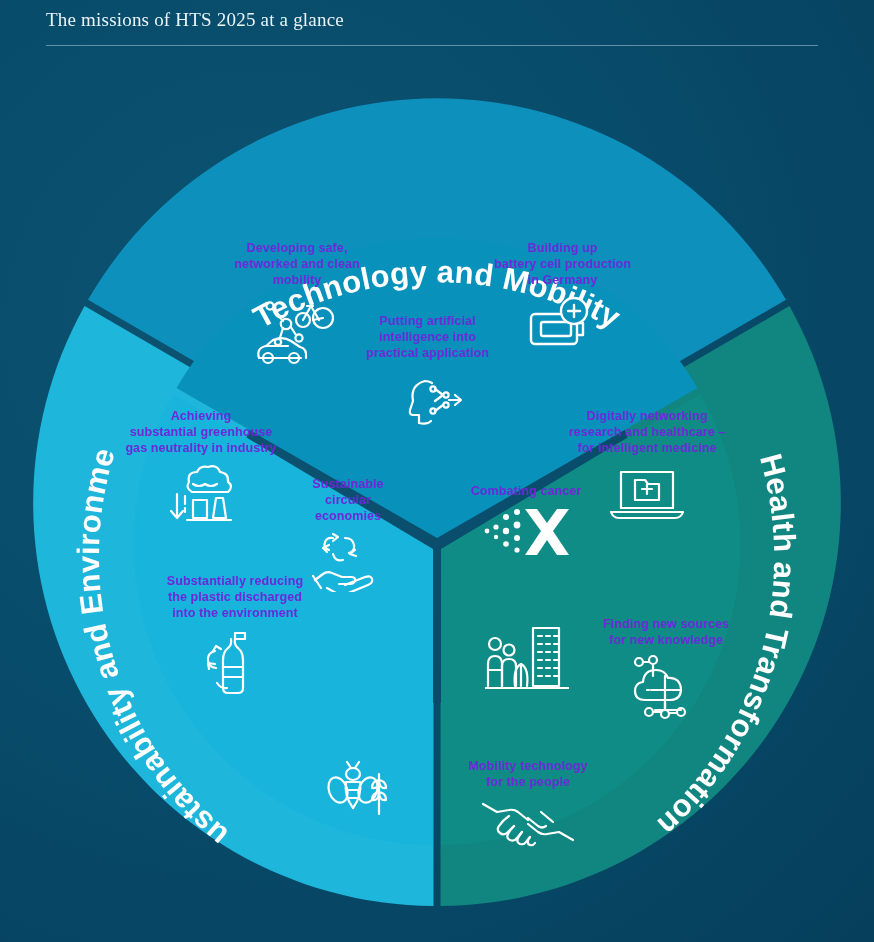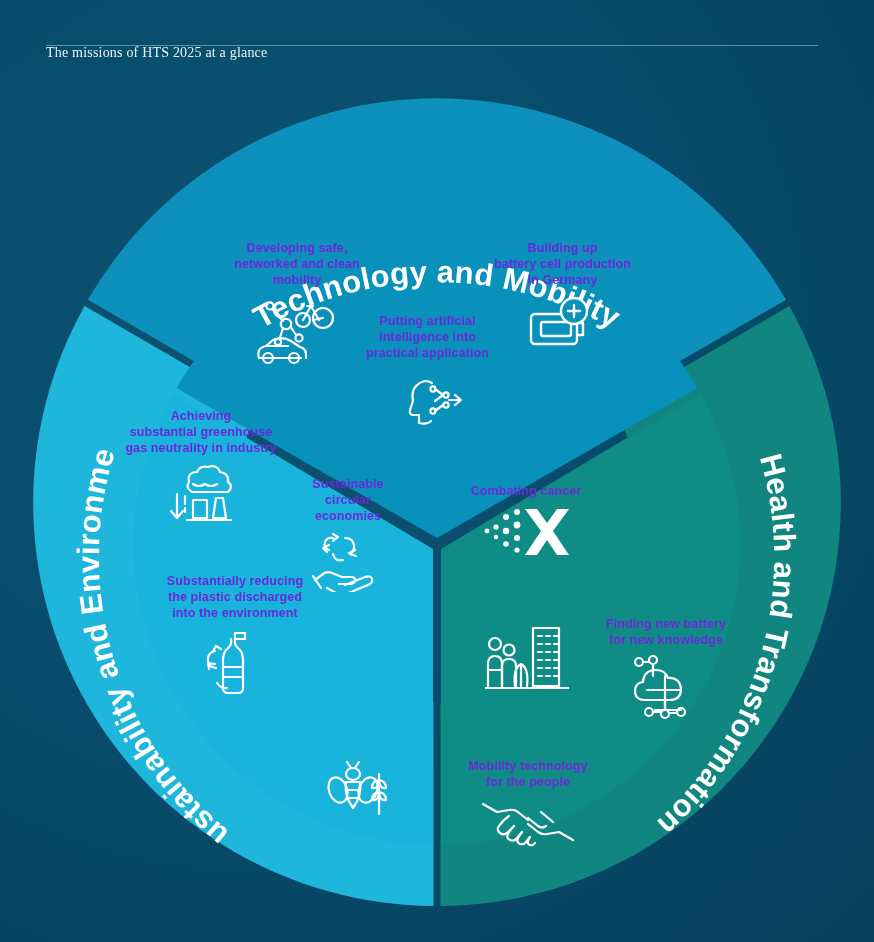"The missions of HTS 2025" #page-title { font-size: 14px -> 19px; margin-top: 36px -> none }
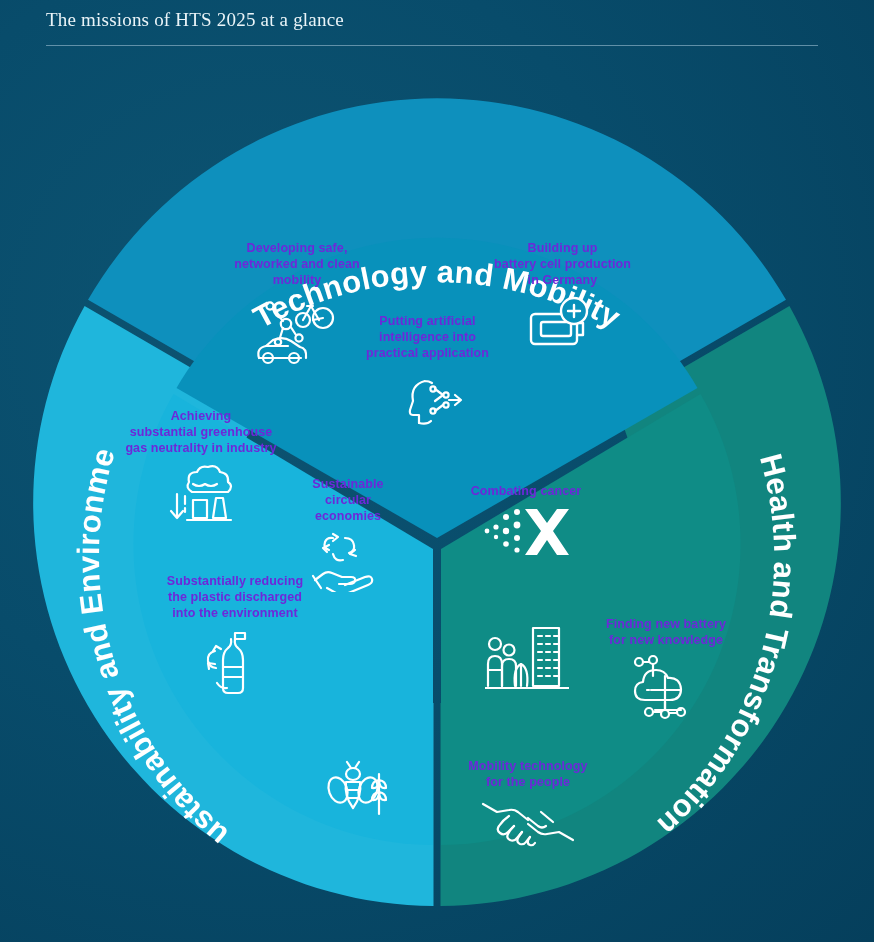"Digitally networking" div.mission { html: none -> <div> <span>Digitally networking research and healthcare – for intelligent medicine</span> <span> <svg> <path></path> <path></path> <path></path> <path></path> <path></path> </svg> </span> </div> }
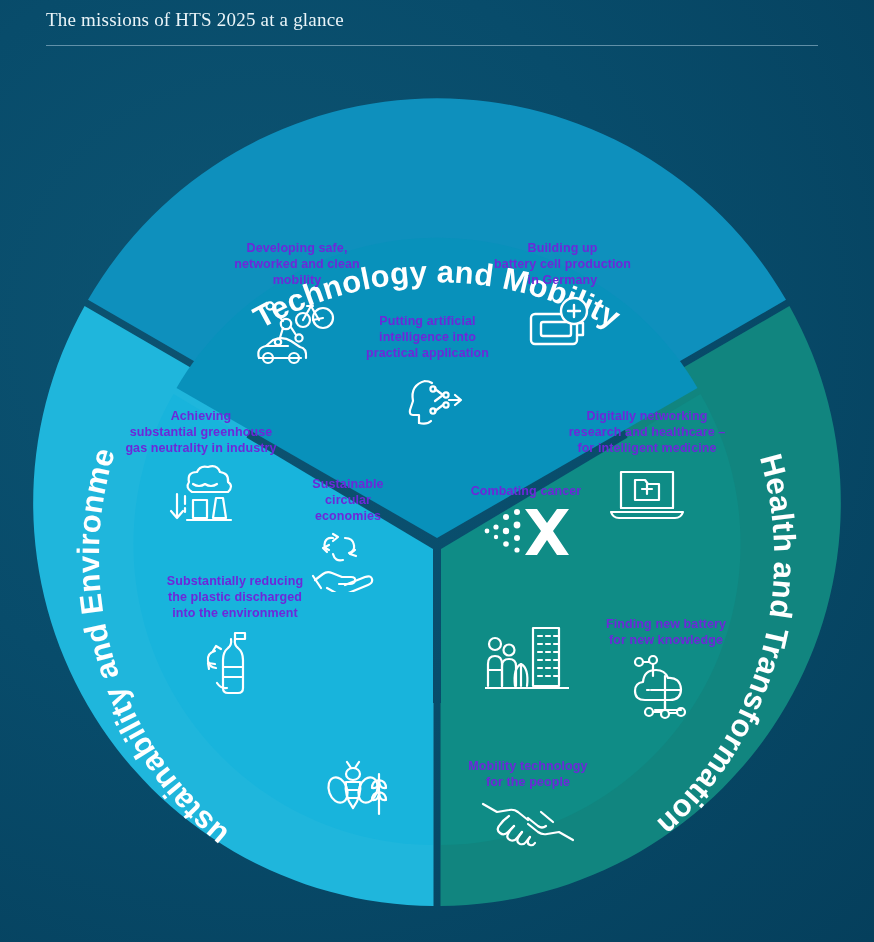"Finding new battery" span.m-label { text: battery -> sources }
